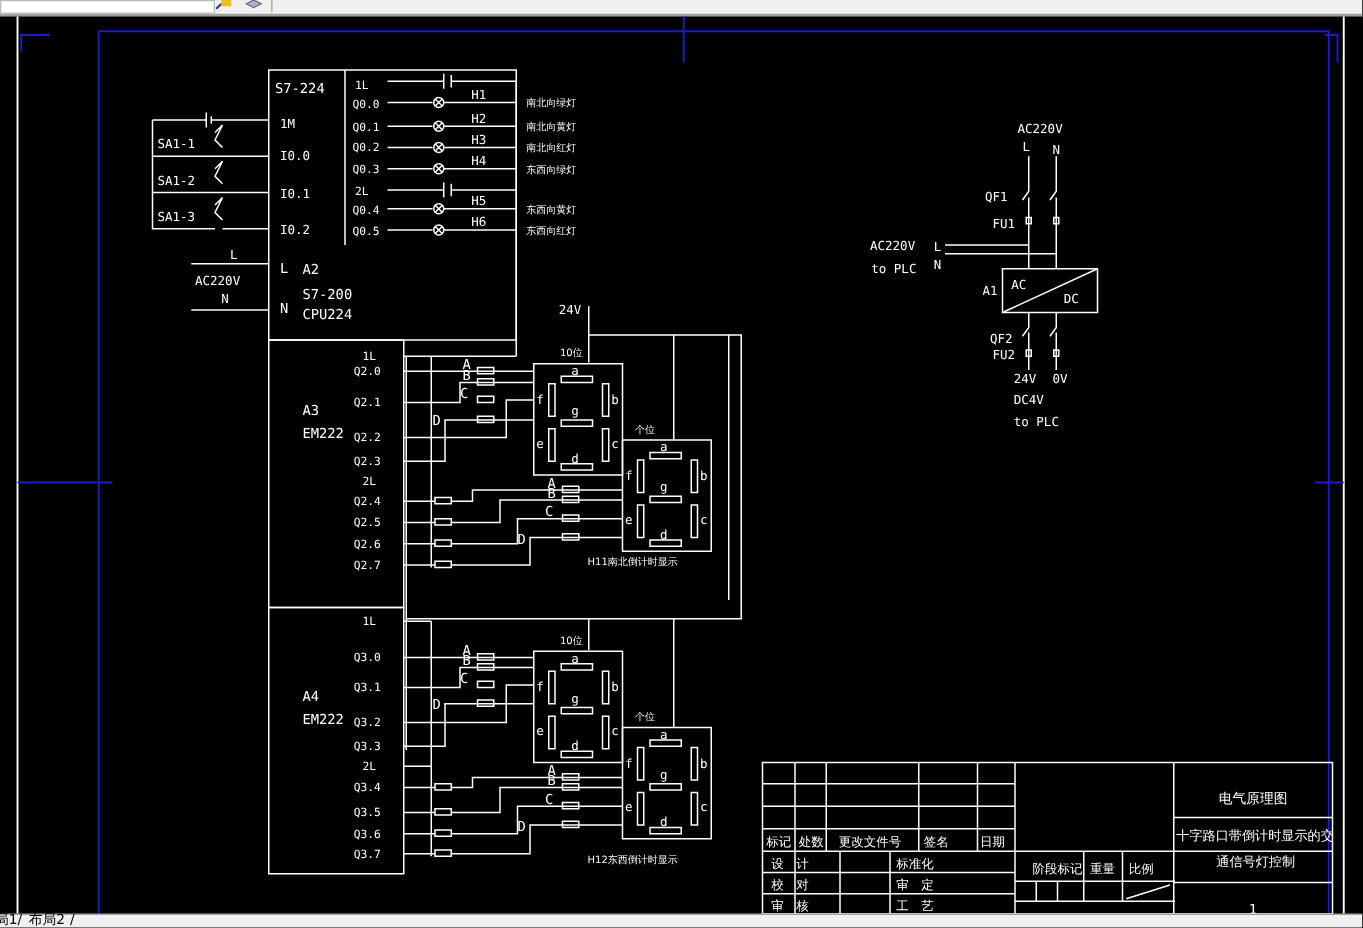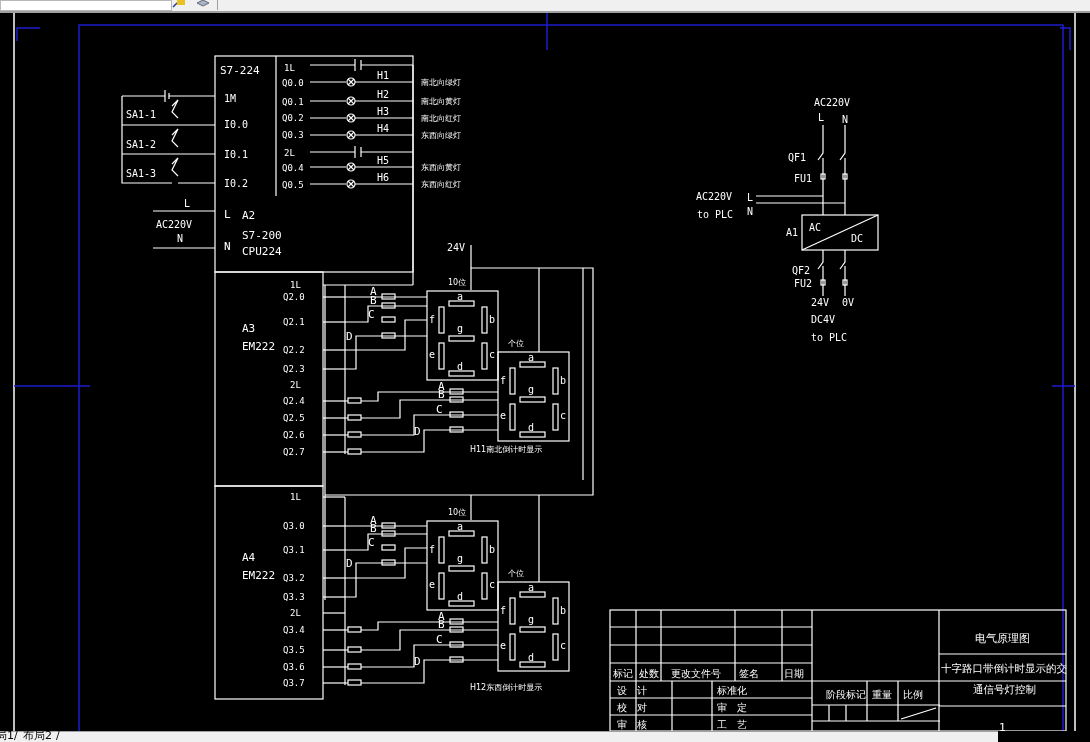"局1" #tabbar { width: 998px -> 1090px }
